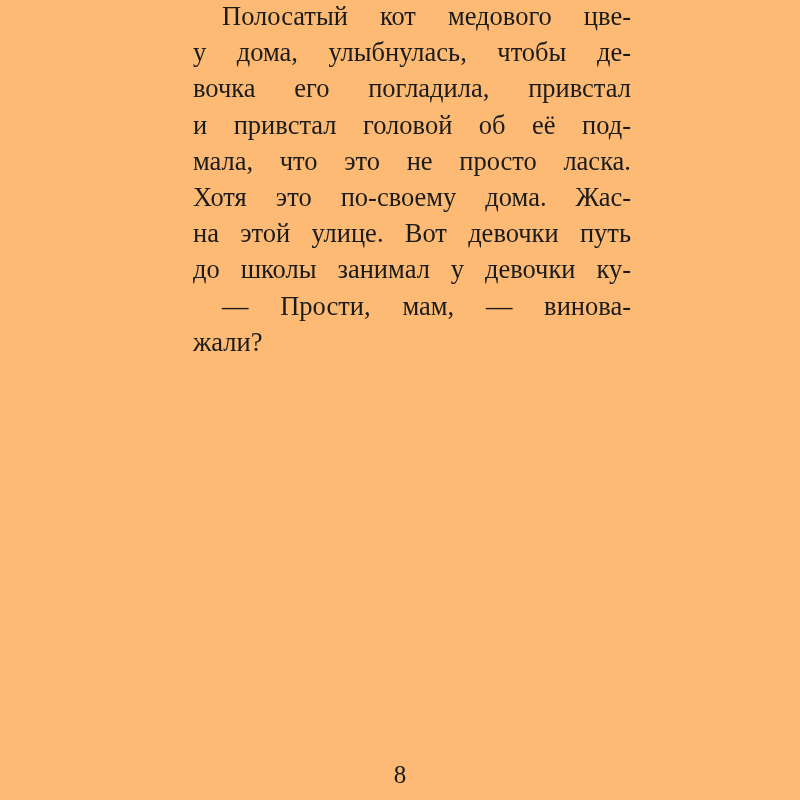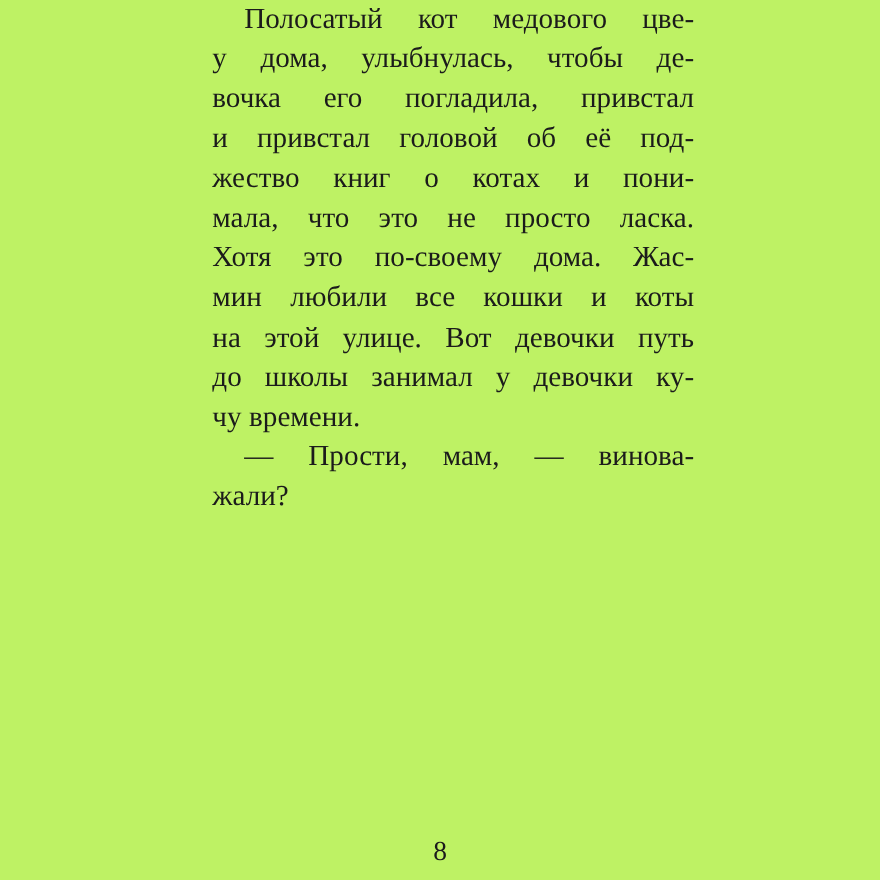"Полосатый кот медового цве-" .page { background: #bef264 -> #fdba74 }
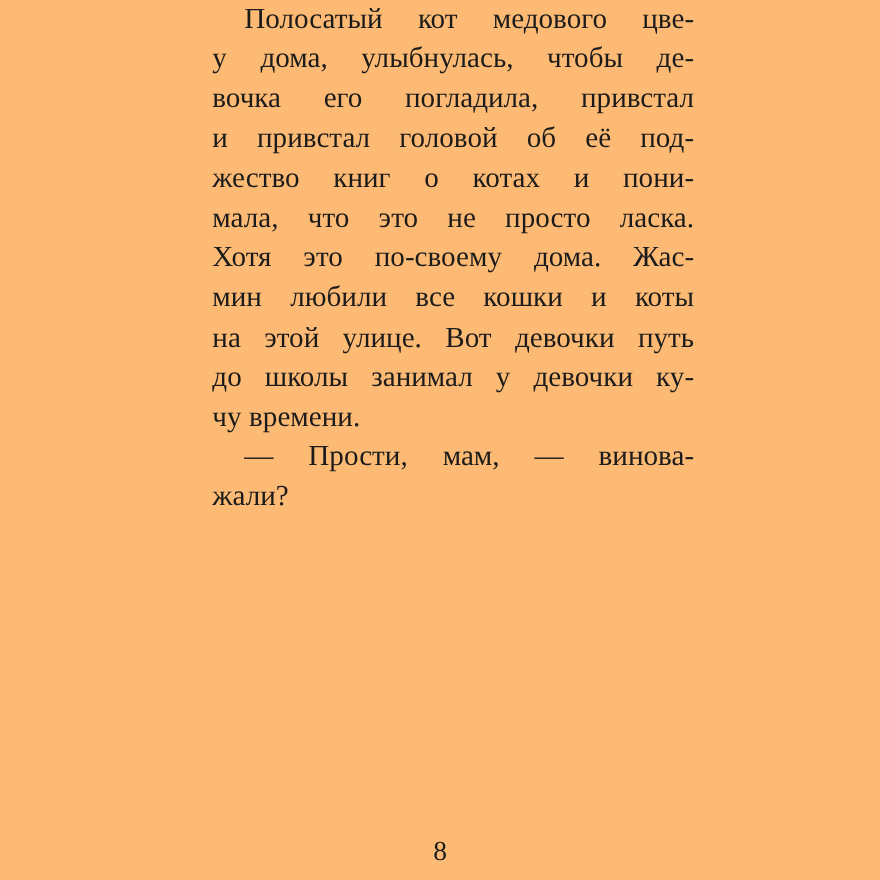"жество книг о котах и" span.ln { html: <span>жество книг о котах и пони-</span> -> none }
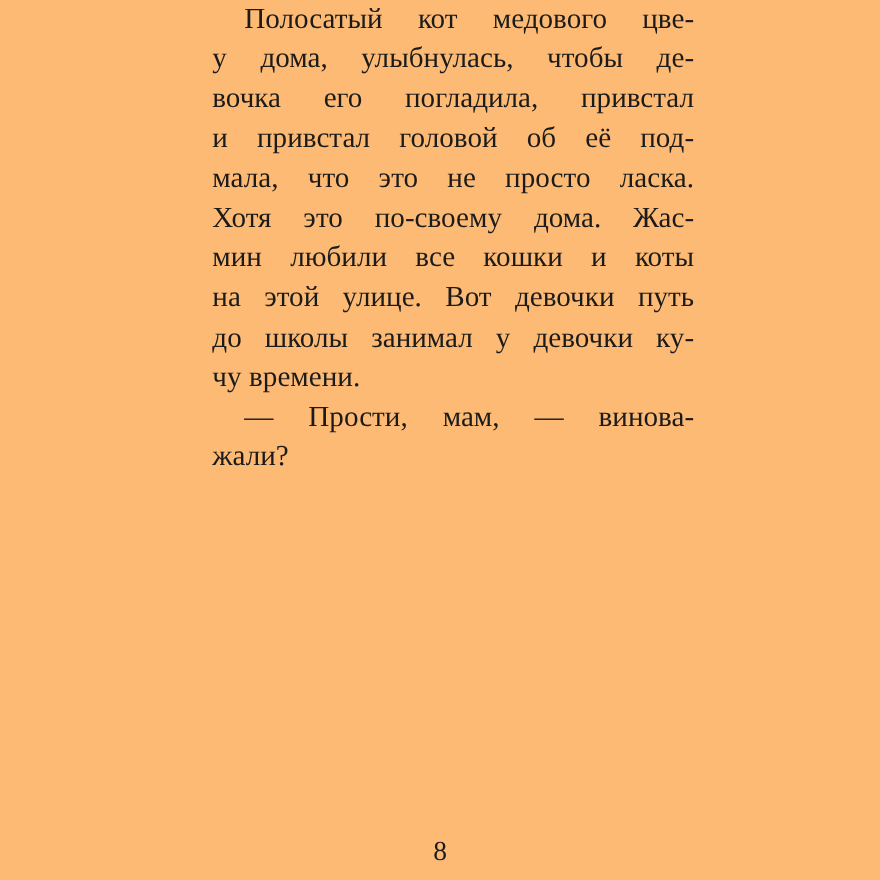"мин любили все кошки и" span.ln { html: <span>мин любили все кошки и коты</span> -> none }
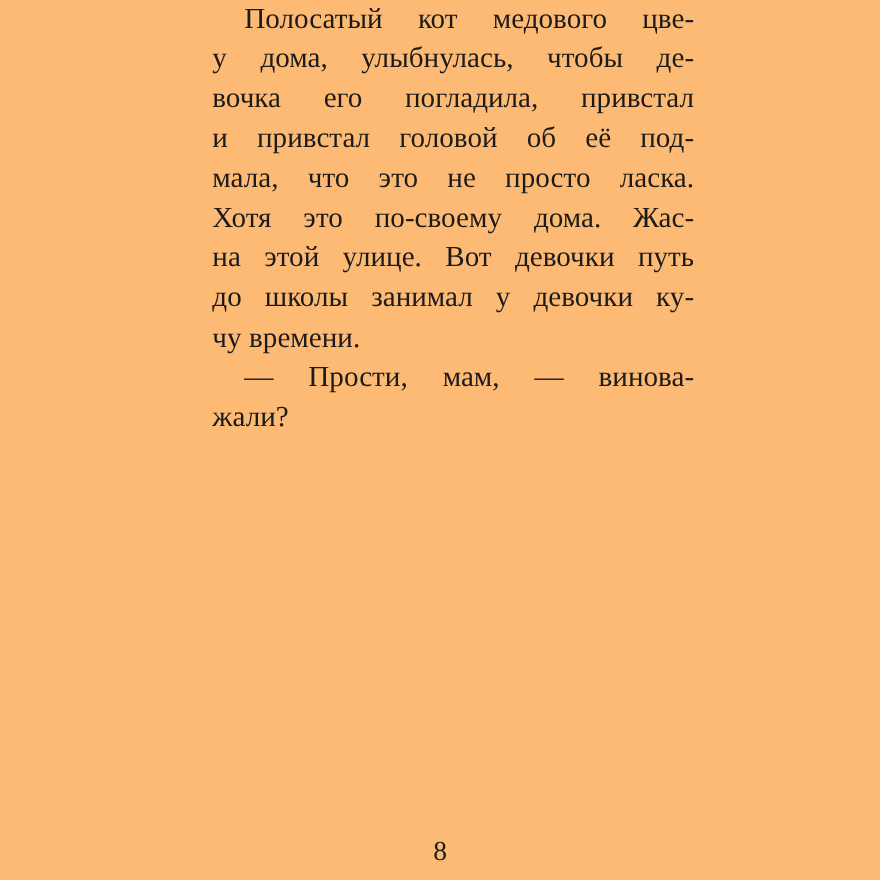"чу времени." span.ln { html: <span>чу времени.</span> -> none }
